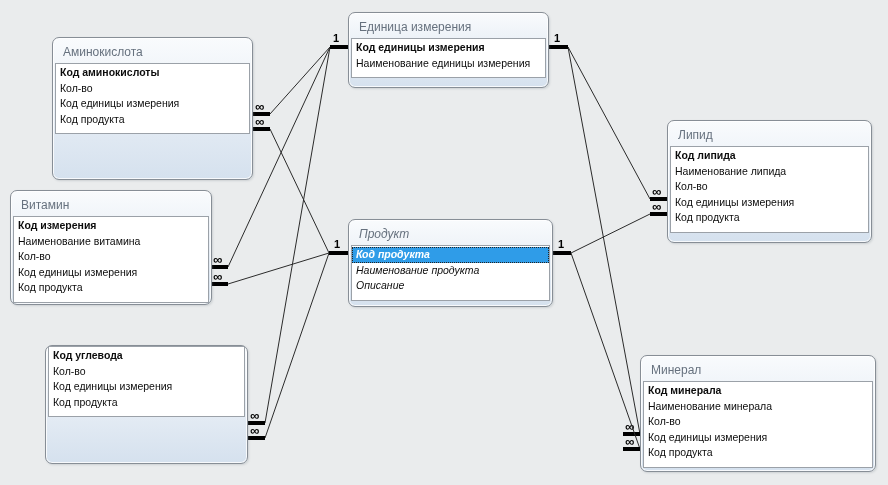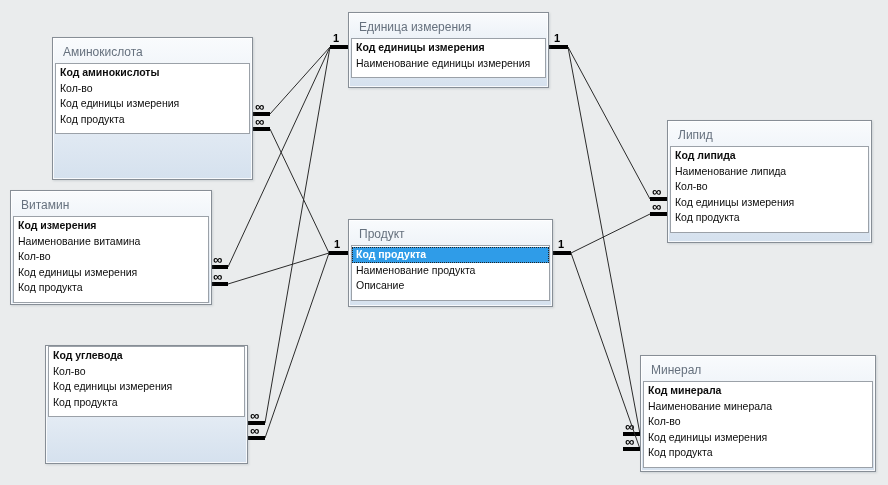"Единица измерения" .tbl { border-radius: 0 -> 7px }
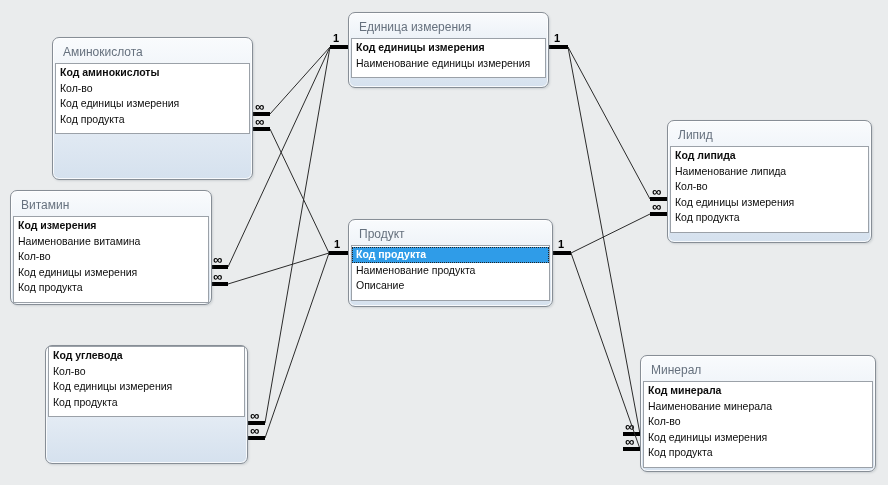"Продукт" div.tbl { font-style: none -> italic }
